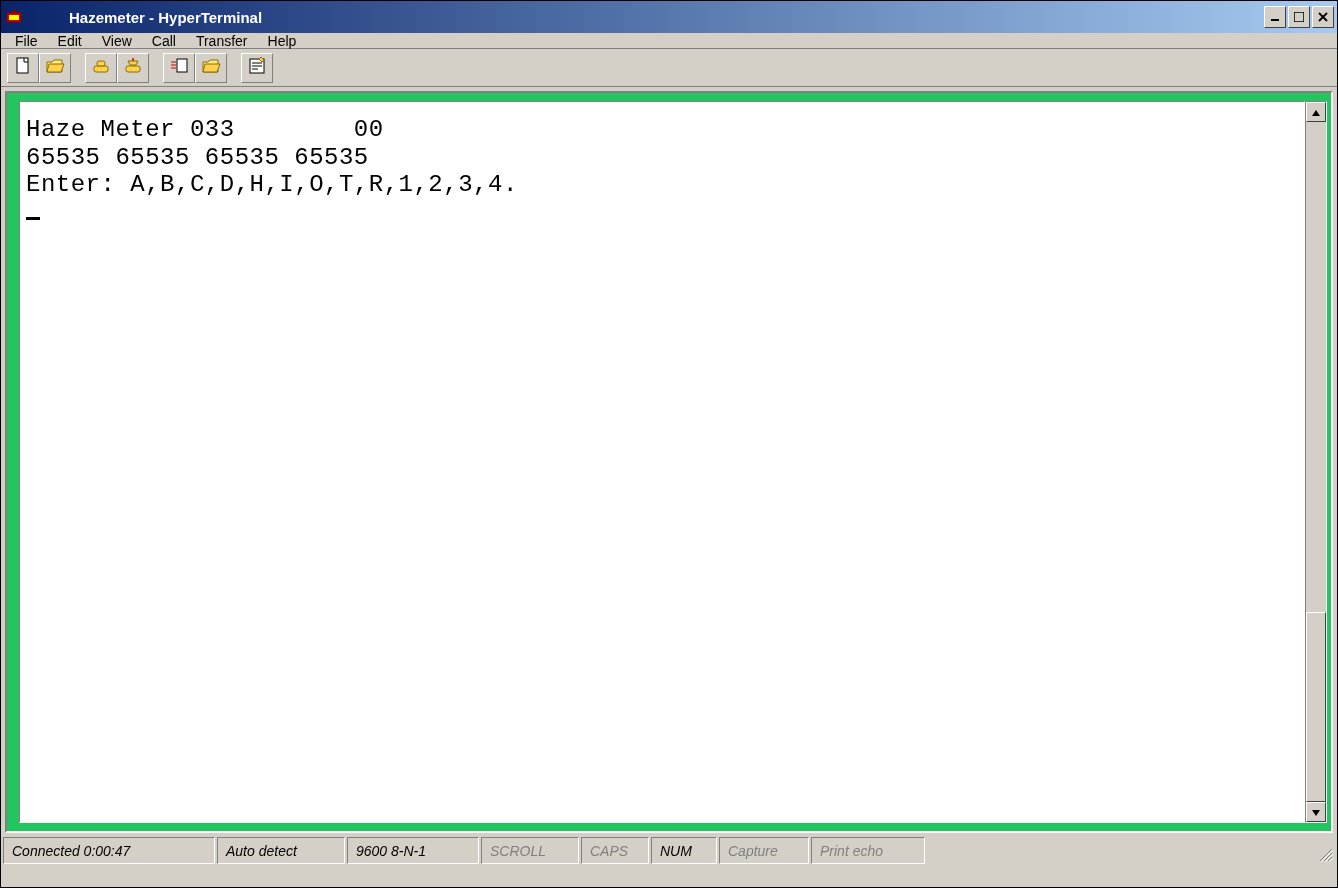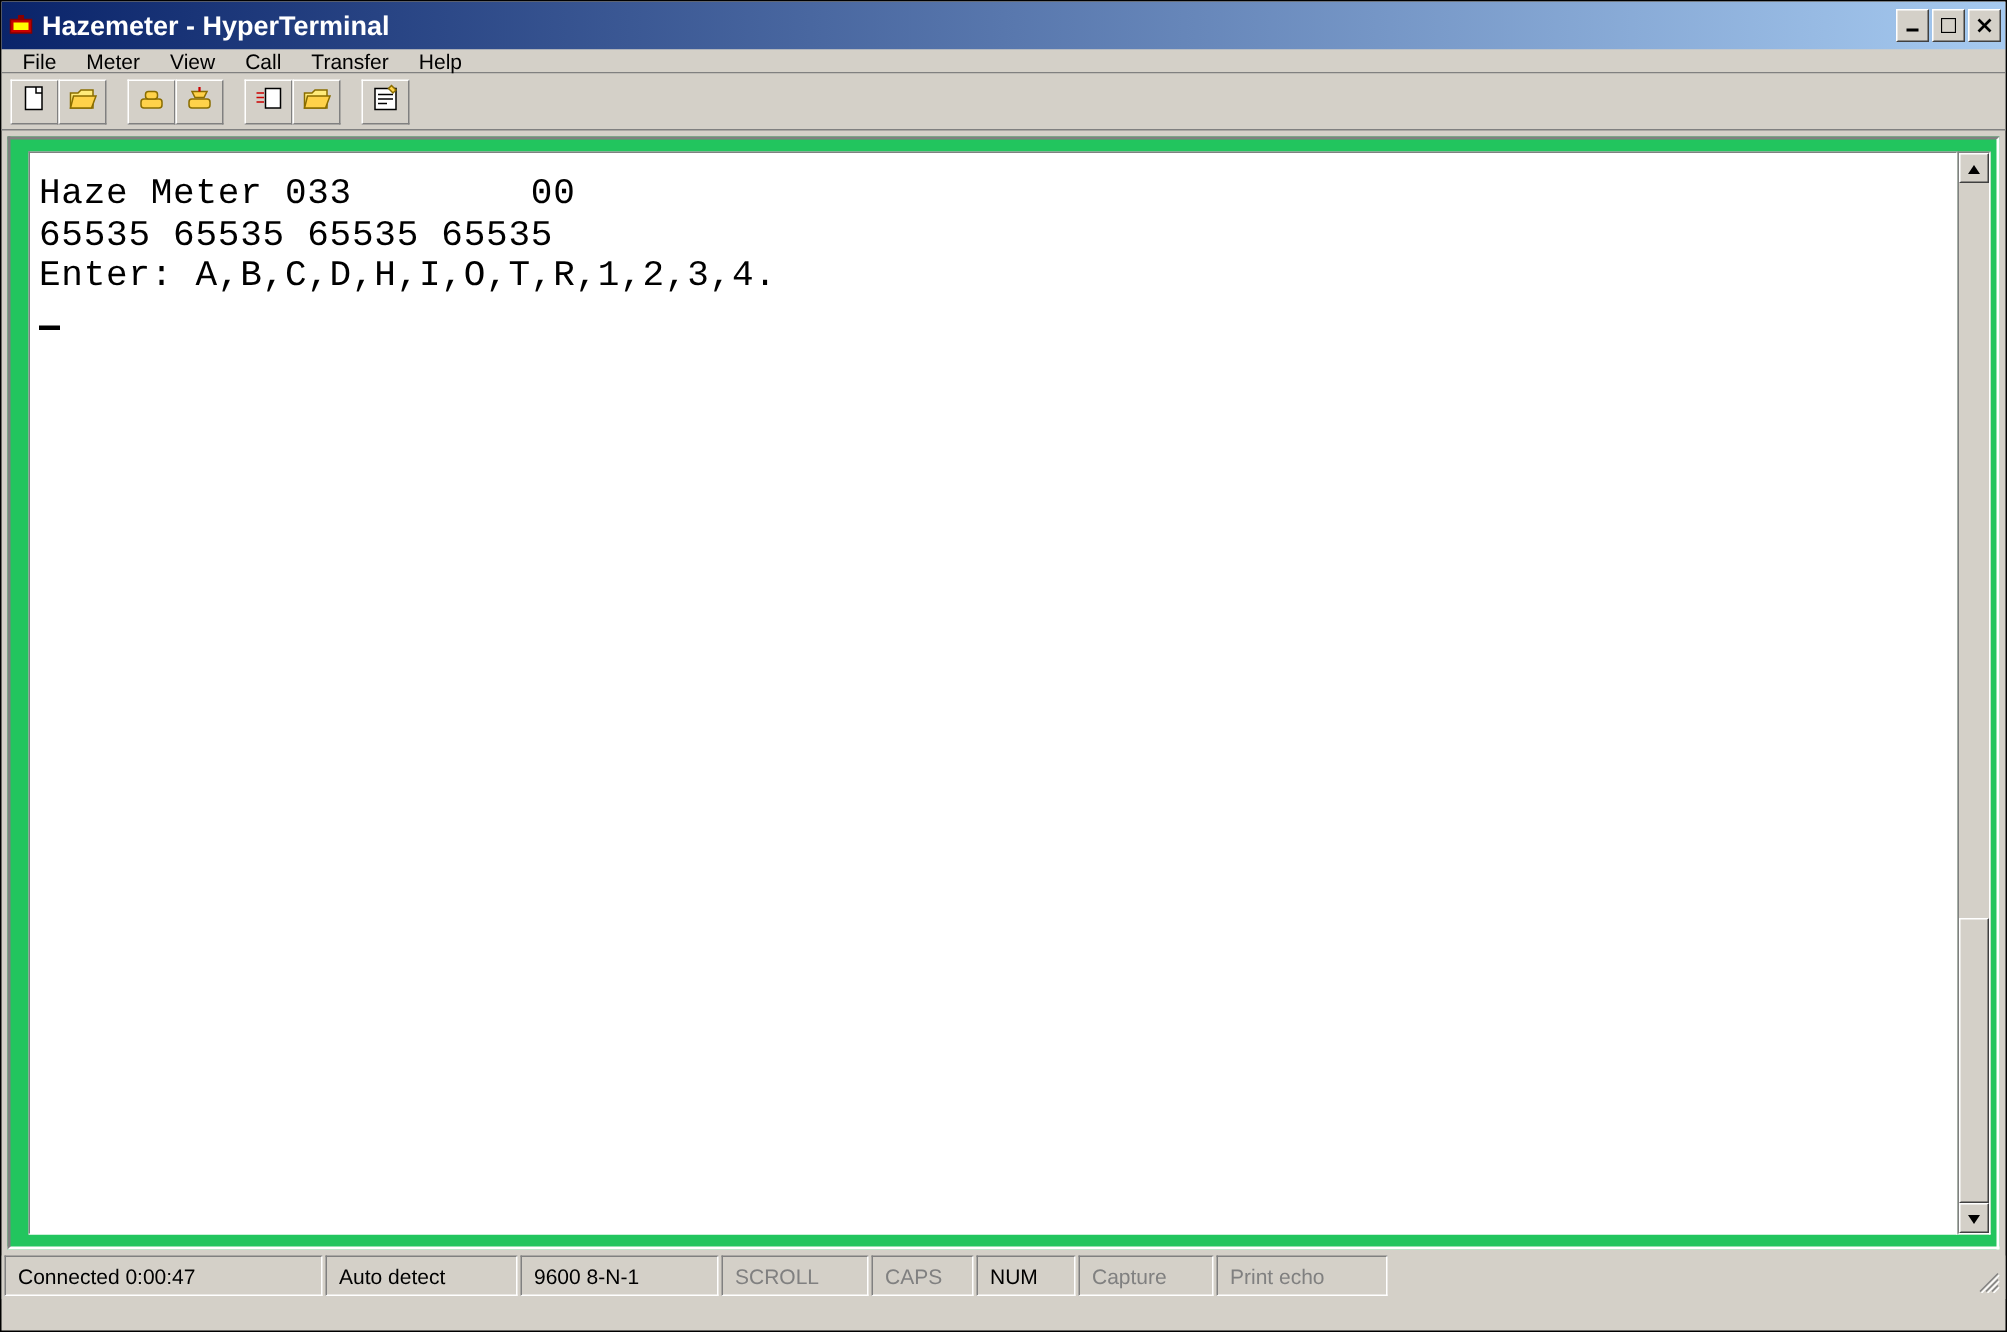"Hazemeter - HyperTerminal" .titlebar .title { font-size: 18px -> 15px; margin-left: none -> 41px }
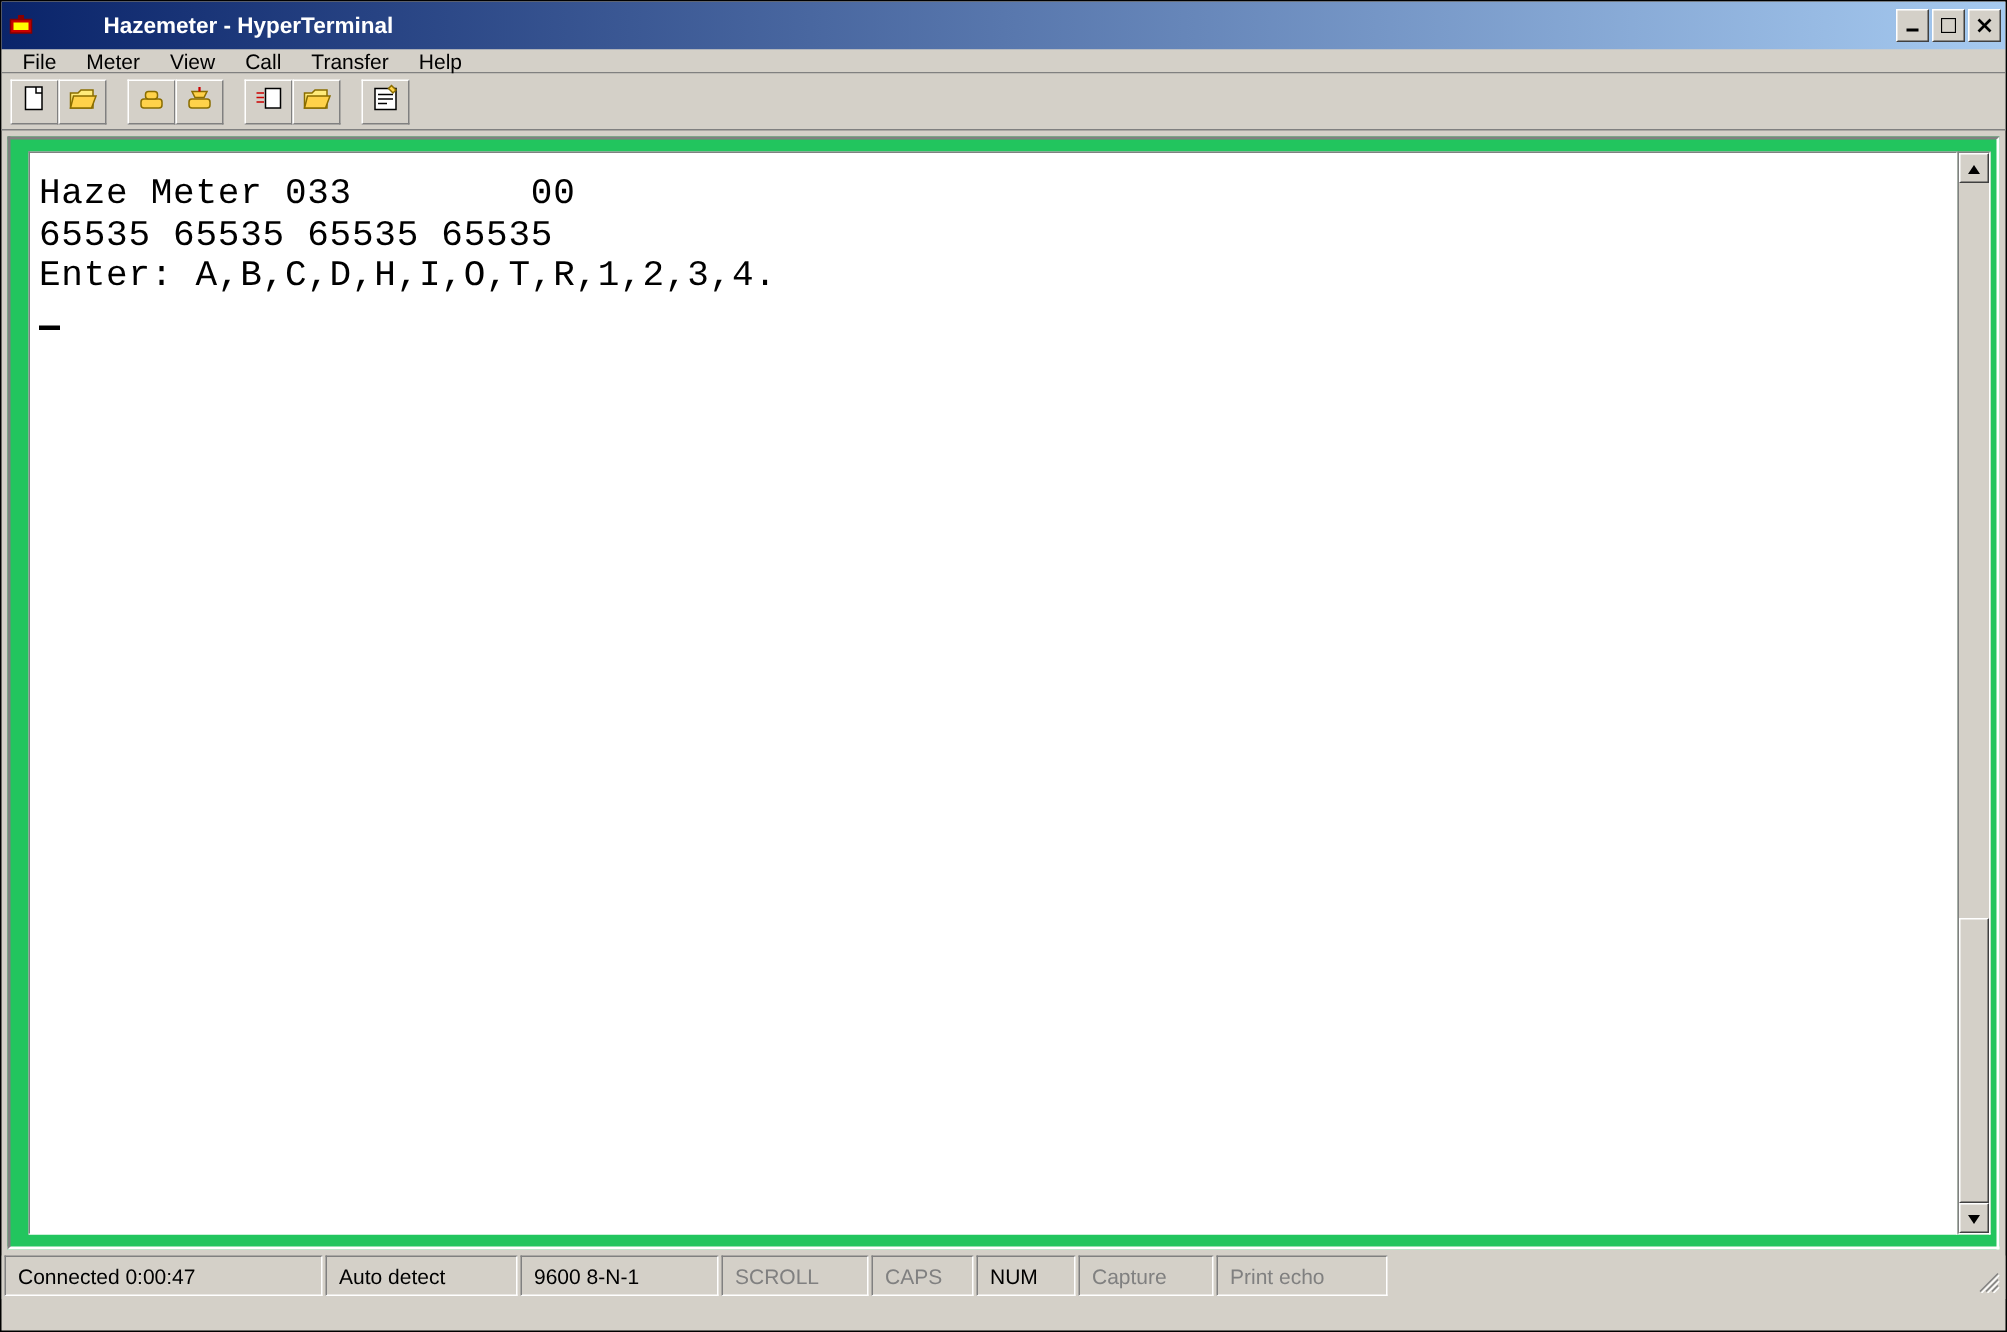"Meter" div.menu-item { text: Meter -> Edit }
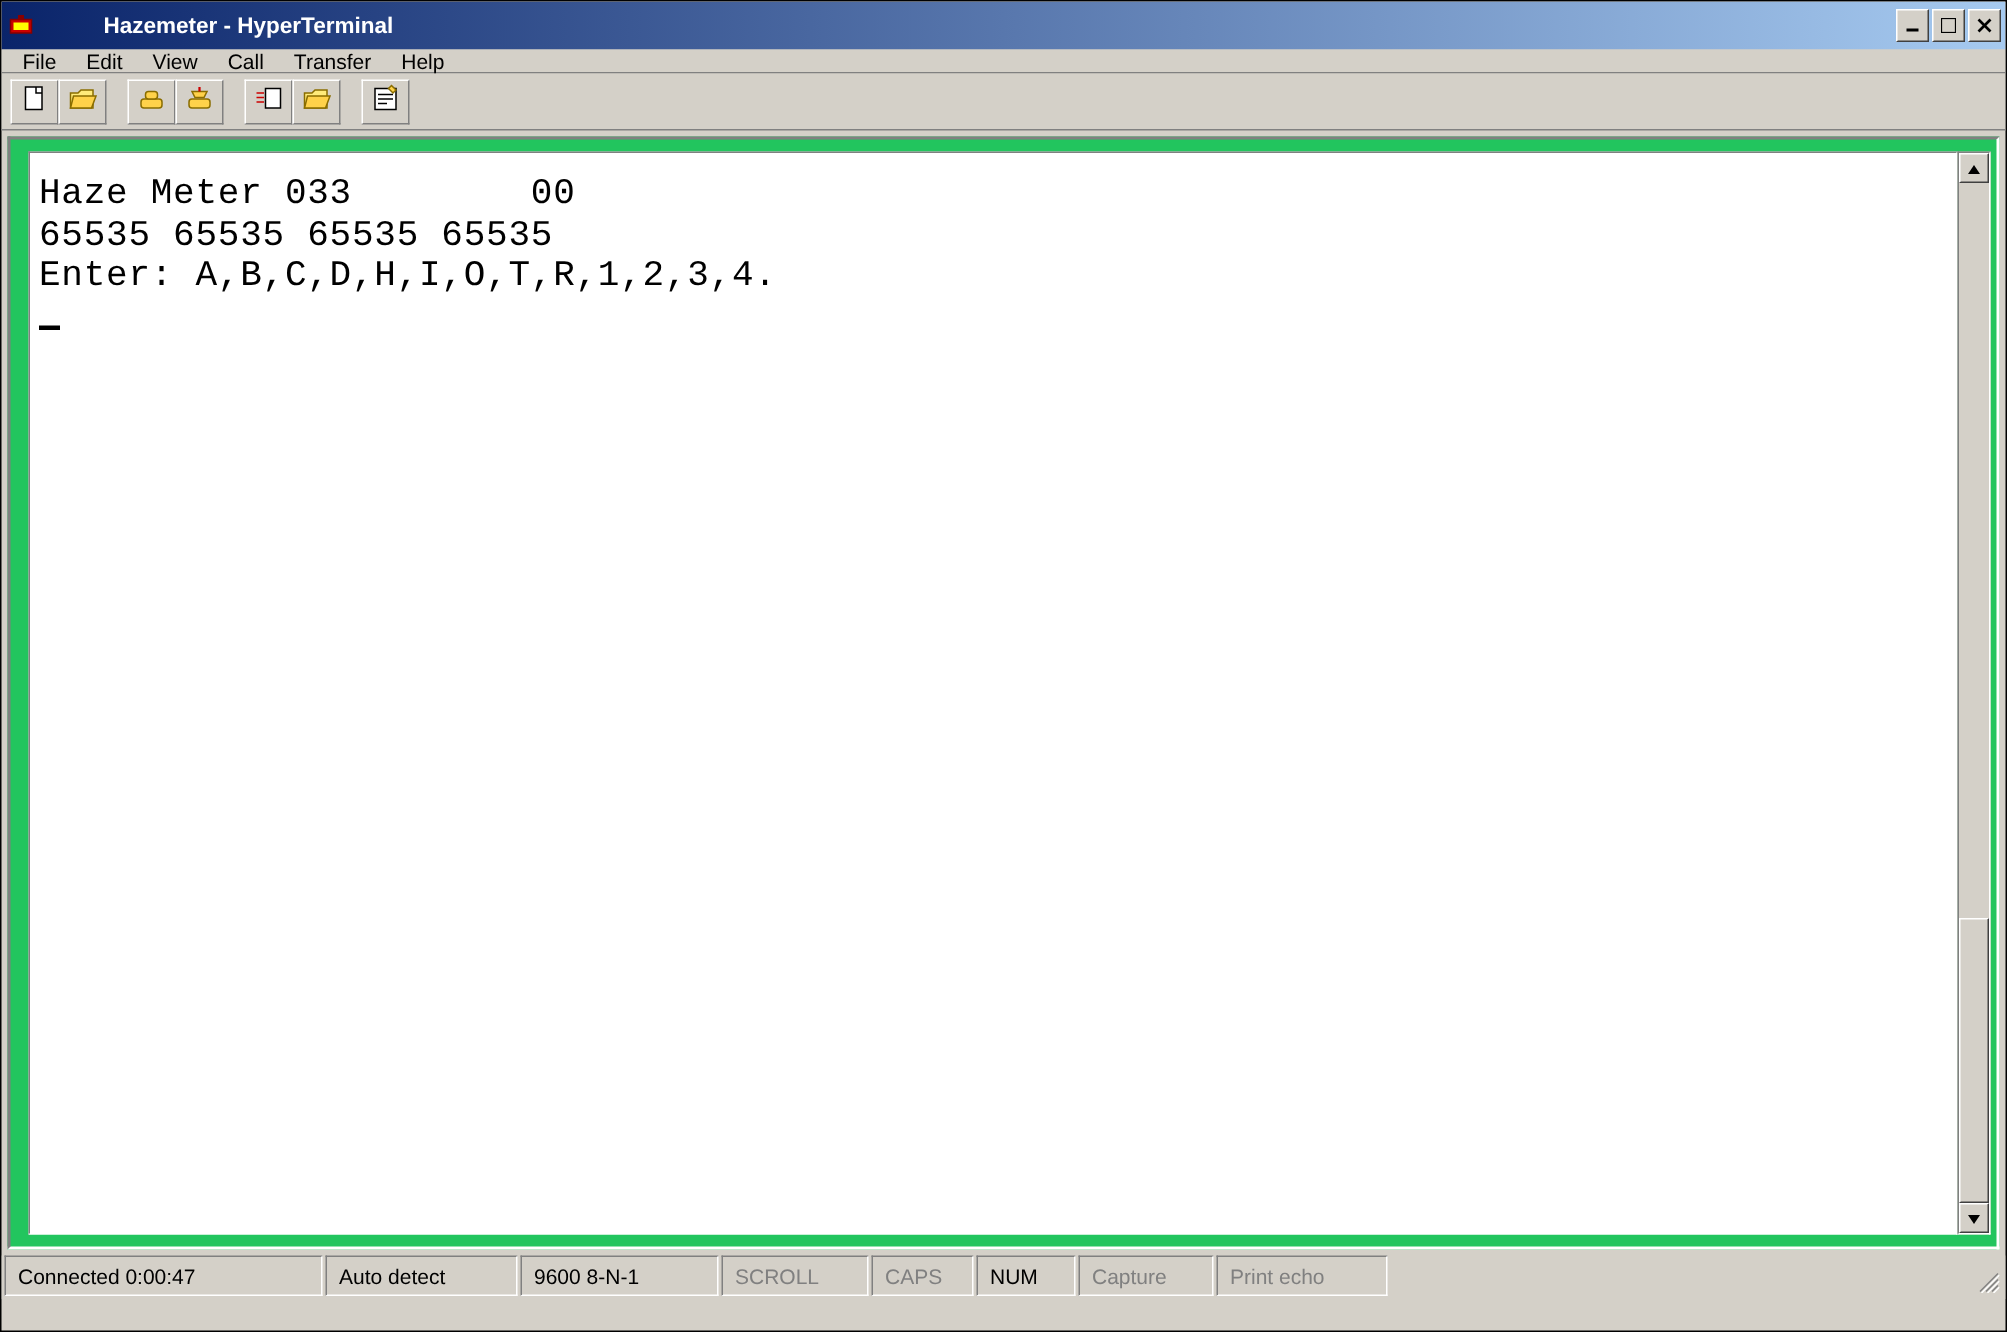"Connected 0:00:47" .status-pane { font-style: none -> italic }
